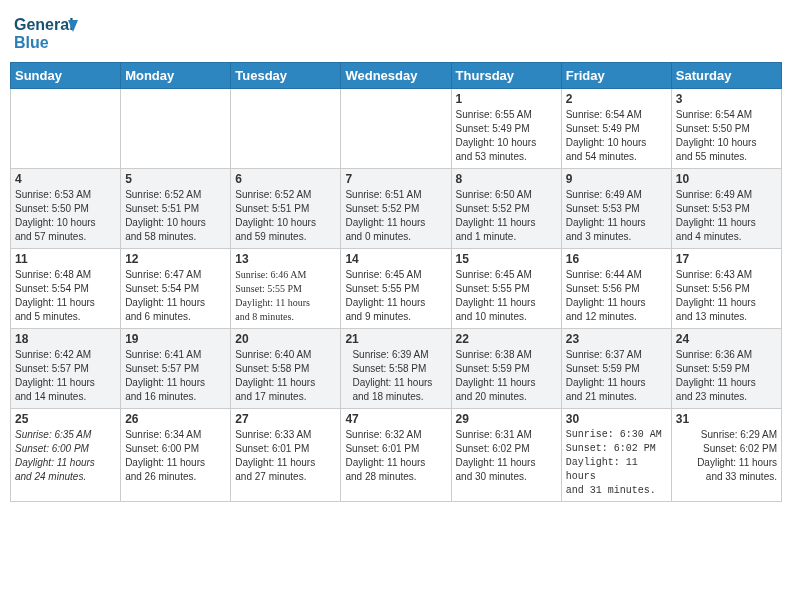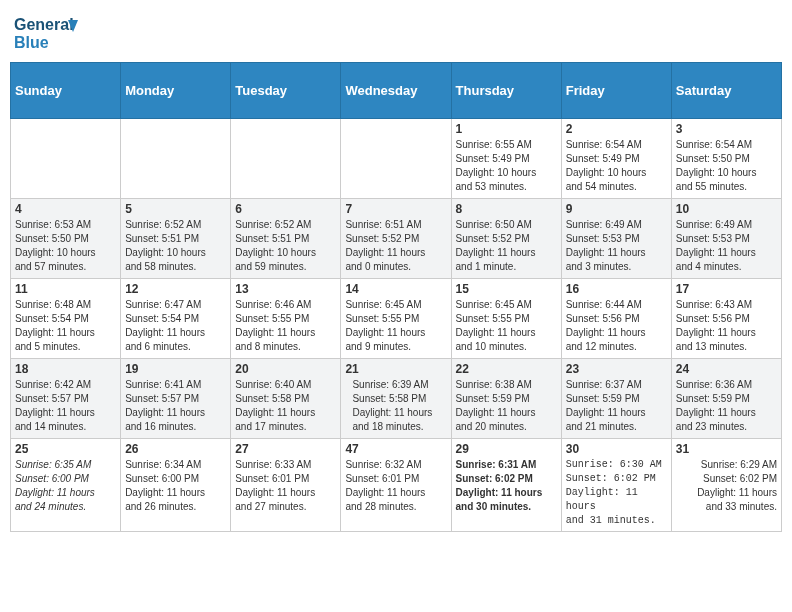"Sunday" .calendar th { padding: 20px 4px -> 5px 4px }
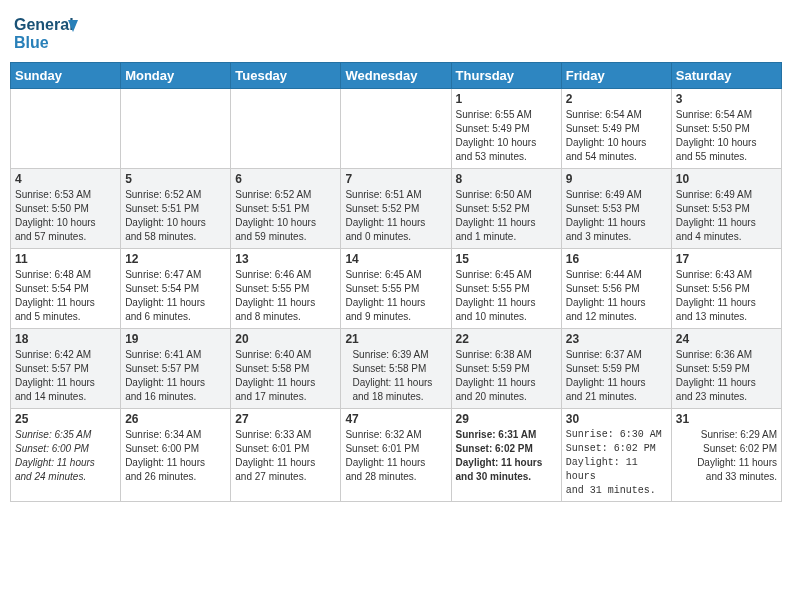"Sunrise: 6:46 AM" div.day-info { font-family: none -> Liberation Serif, serif }
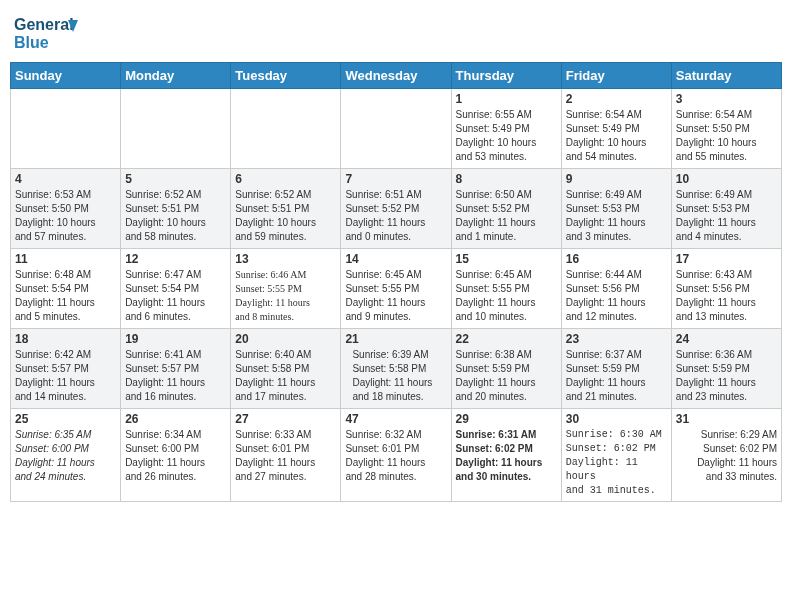"Sunrise: 6:31 AM" div.day-info { font-weight: bold -> none }
